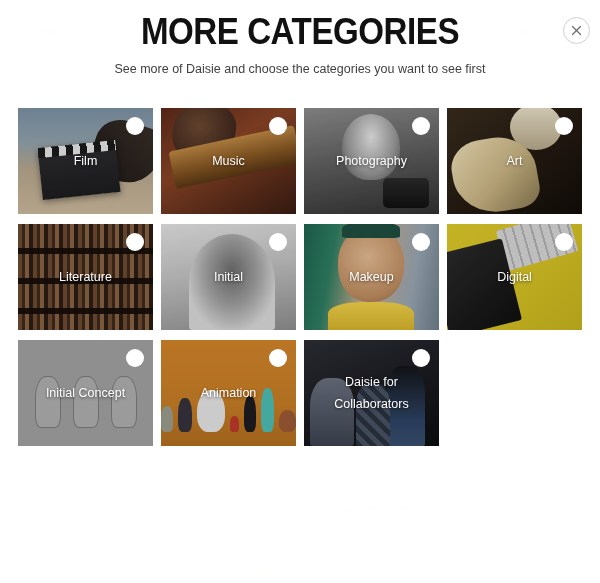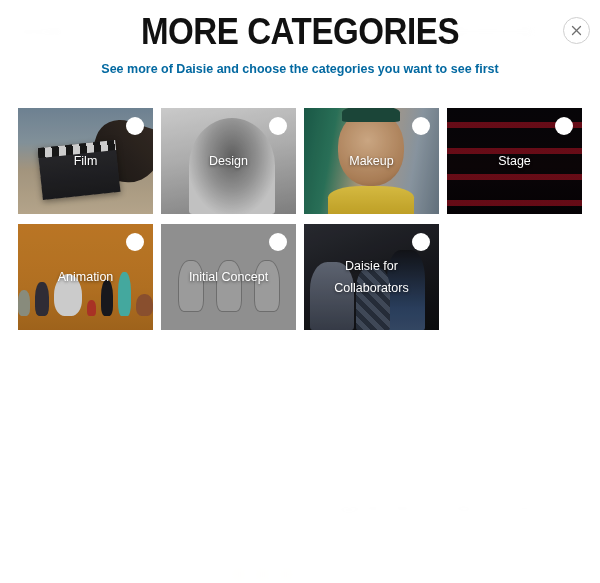"See more of Daisie and" .modal-subtitle { color: #0369a1 -> #404040; font-weight: 700 -> 400 }
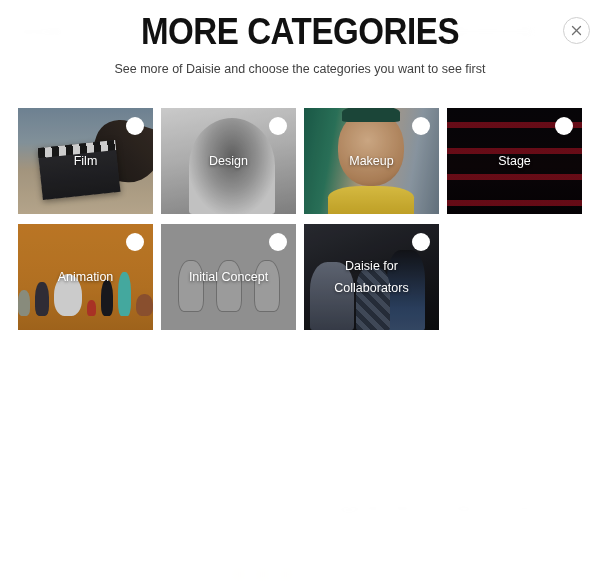"Music" div.card { html: none -> <div> <div> <span></span> </div> <div></div> <div></div> <div>Music</div> </div> }
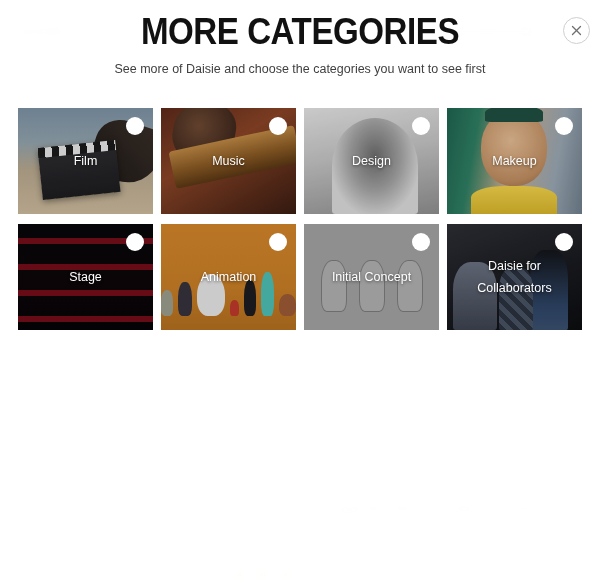"Photography" div.card { html: none -> <div> <div> <span></span> </div> <div></div> <div></div> <div>Photography</div> </div> }
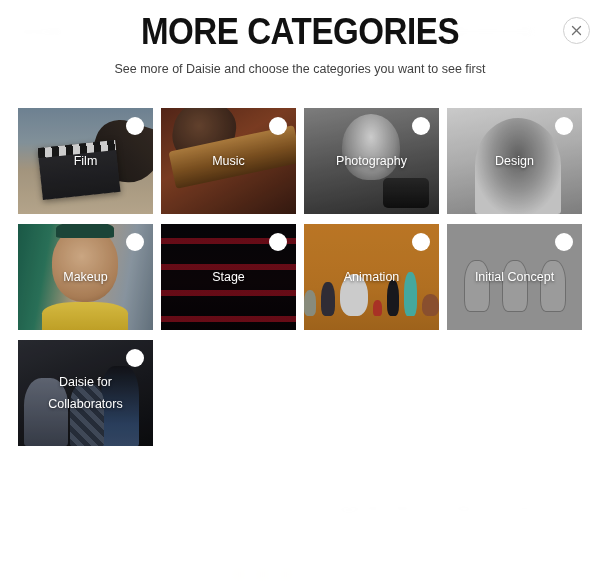"Art" div.card { html: none -> <div> <div> <span></span> </div> <div></div> <div></div> <div>Art</div> </div> }
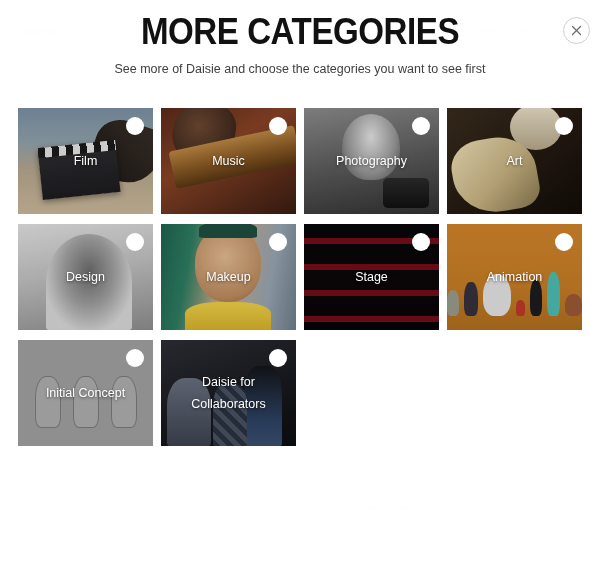"Literature" div.card { html: none -> <div> <div></div> <div></div> <div></div> <div>Literature</div> </div> }
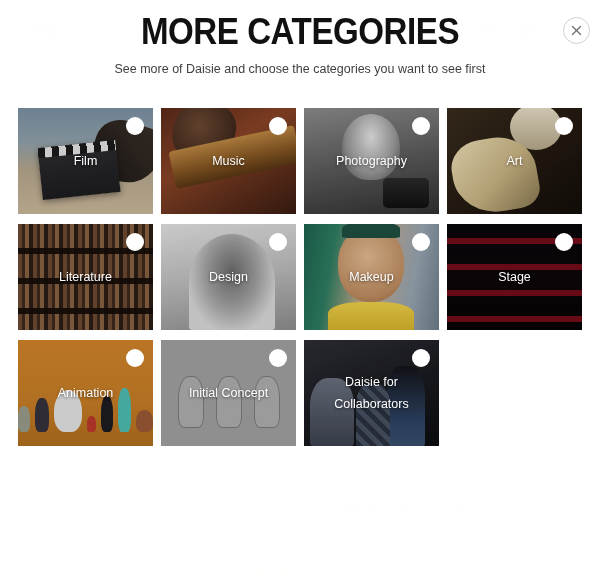"Design" div.card-label { text: Design -> Initial }
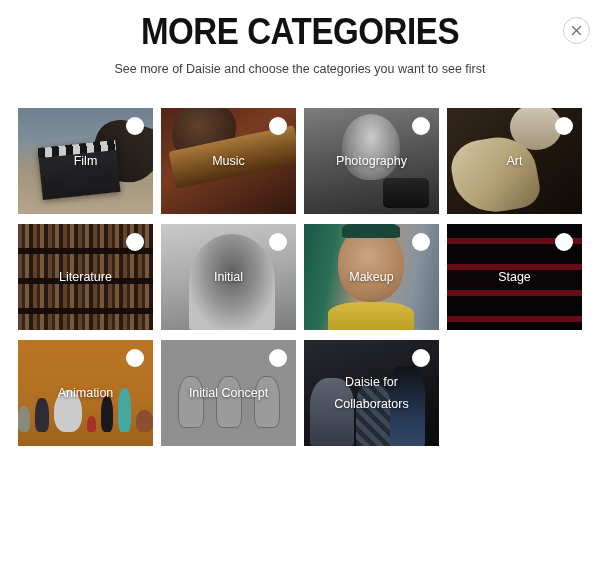"Digital" div.card { html: none -> <div> <div> <span></span> </div> <div></div> <div></div> <div>Digital</div> </div> }
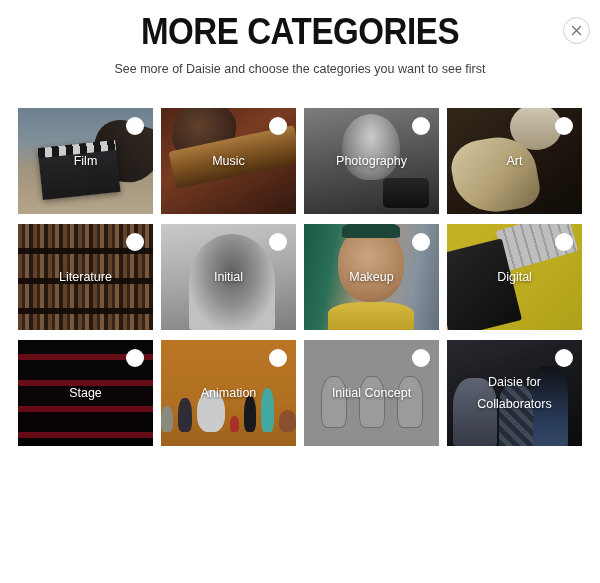"Stage" div.card { html: <div> <div></div> <div></div> <div></div> <div>Stage</div> </div> -> none }
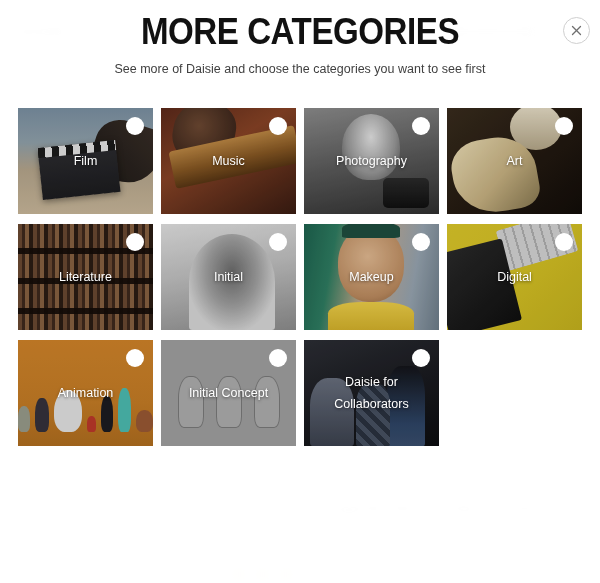"Animation" div.card { order: before "Initial Concept" -> after "Initial Concept" }
